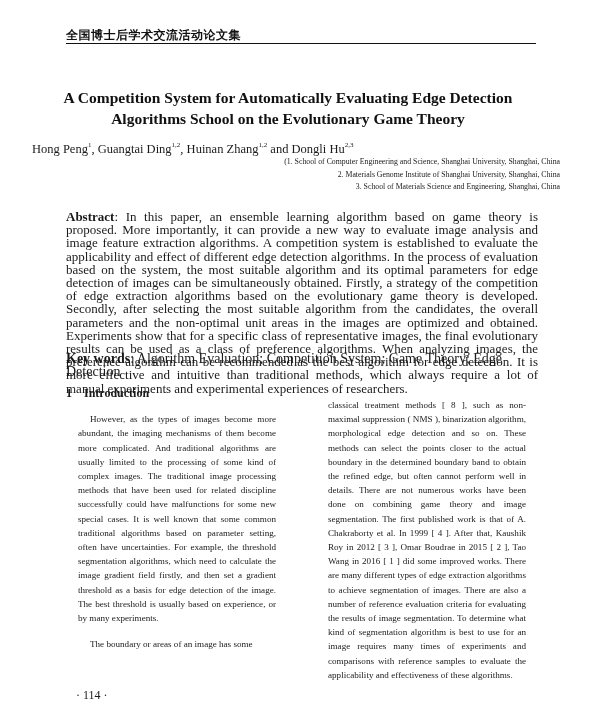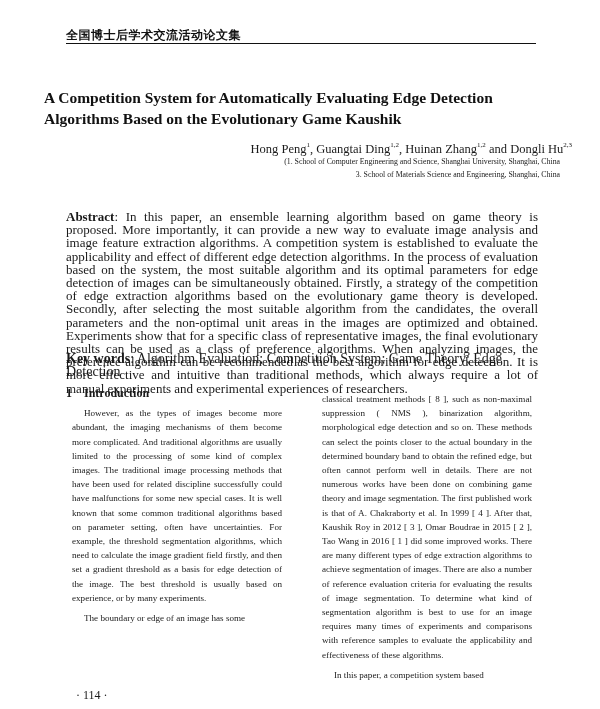"A Competition System for Automatically" .title { left: 44px -> 28px; text-align: none -> center }
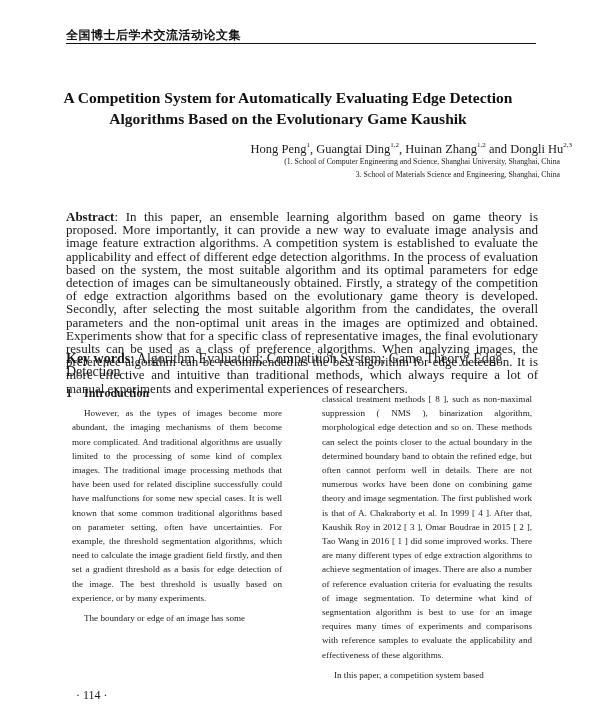"Algorithms Based on the Evolutionary" div { text: Based on the Evolutionary Game Kaushik -> School on the Evolutionary Game Theory }
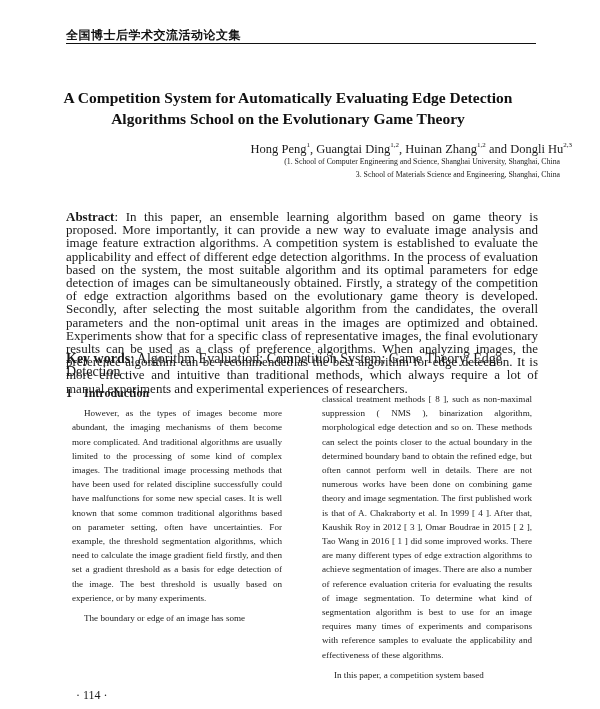"Hong Peng1, Guangtai Ding1,2, Huinan" .authors { left: 52px -> 32px; text-align: right -> left }
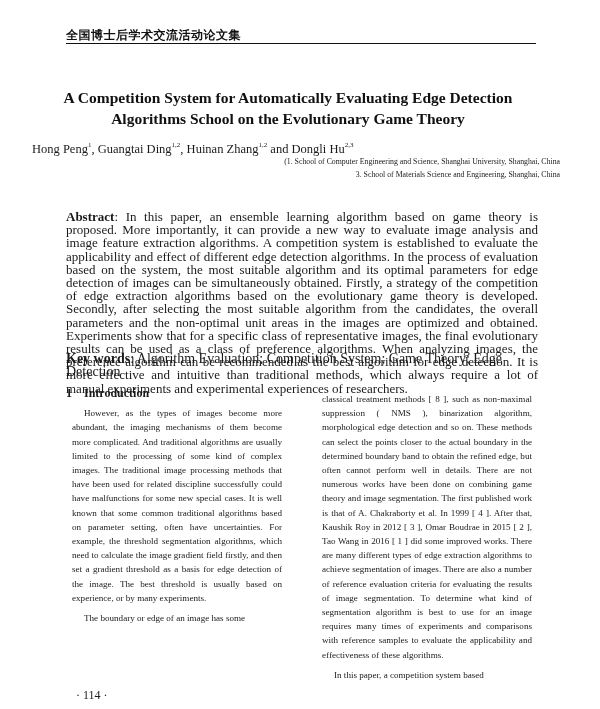"2. Materials Genome Institute of" div { html: none -> <div>2. Materials Genome Institute of Shanghai University, Shanghai, China</div> }
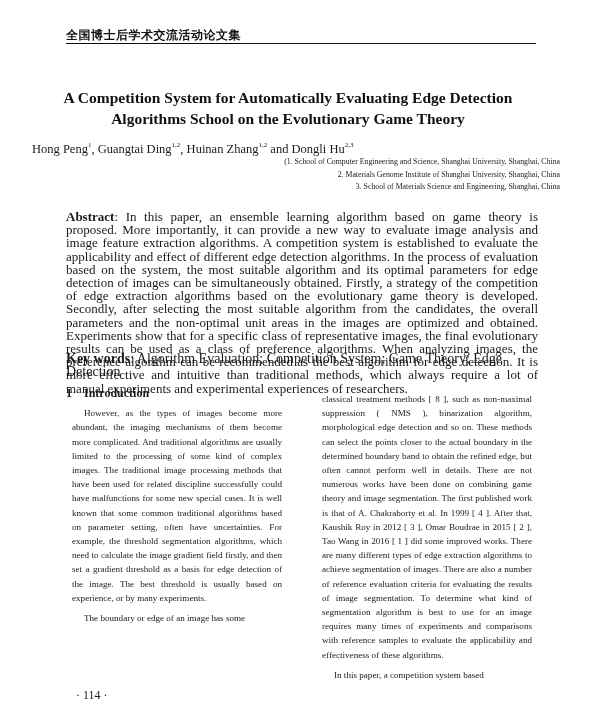"classical treatment methods [ 8" .col p { margin: 6px -> 12px }
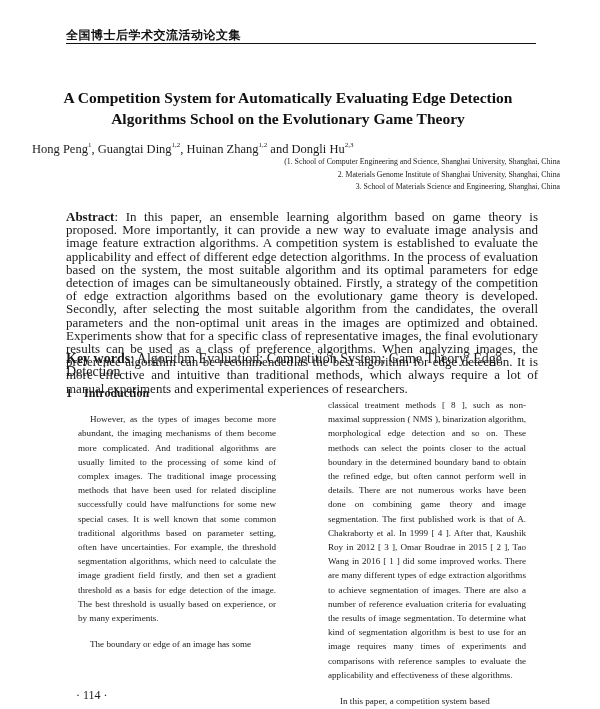"The boundary or edge of" p { text: edge -> areas }
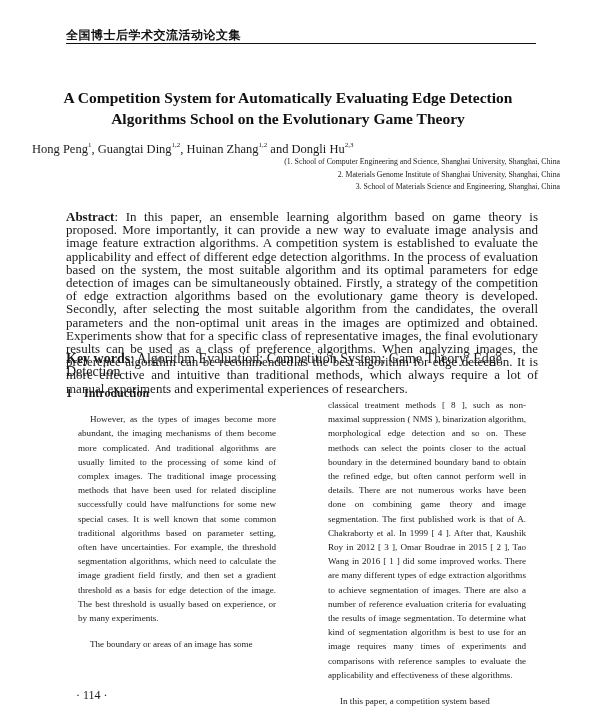"In this paper, a competition" p { html: <p>In this paper, a competition system based</p> -> none }
